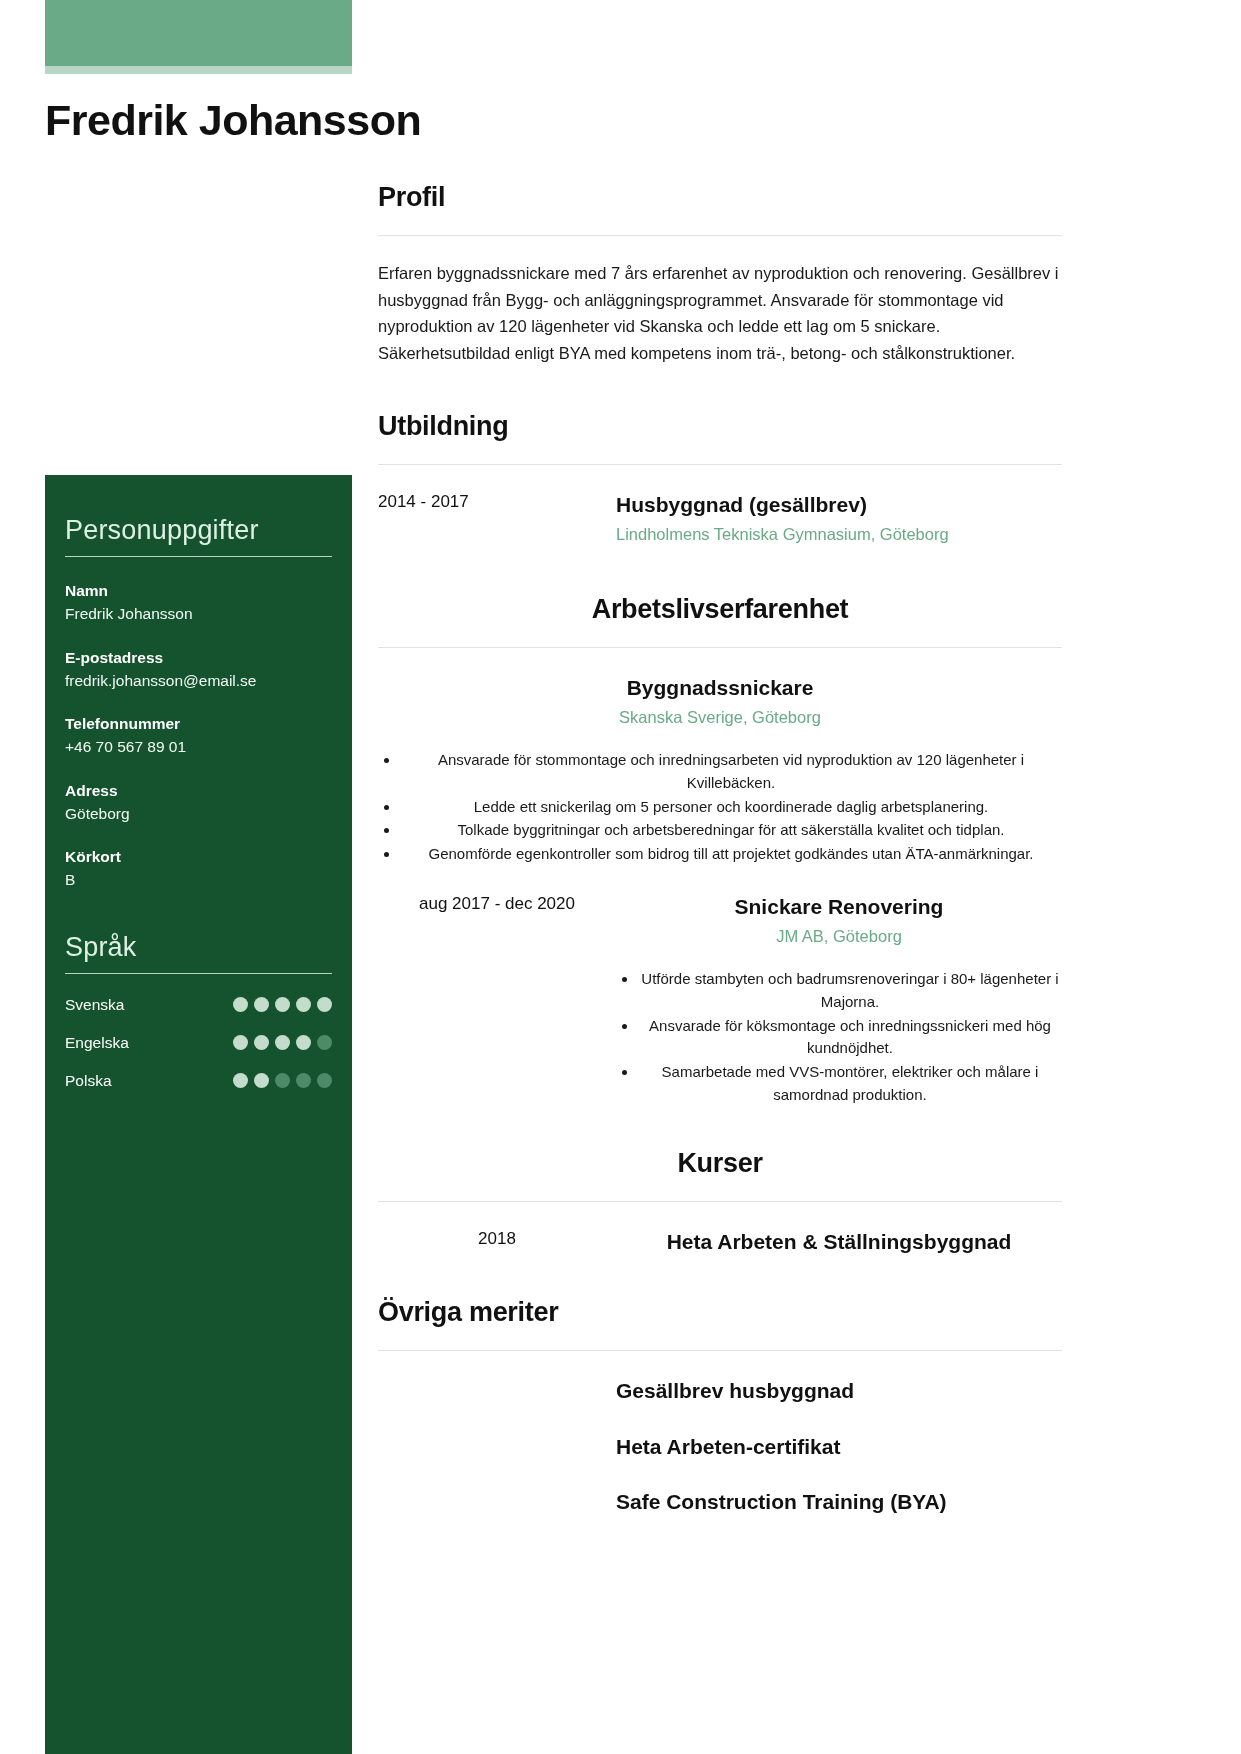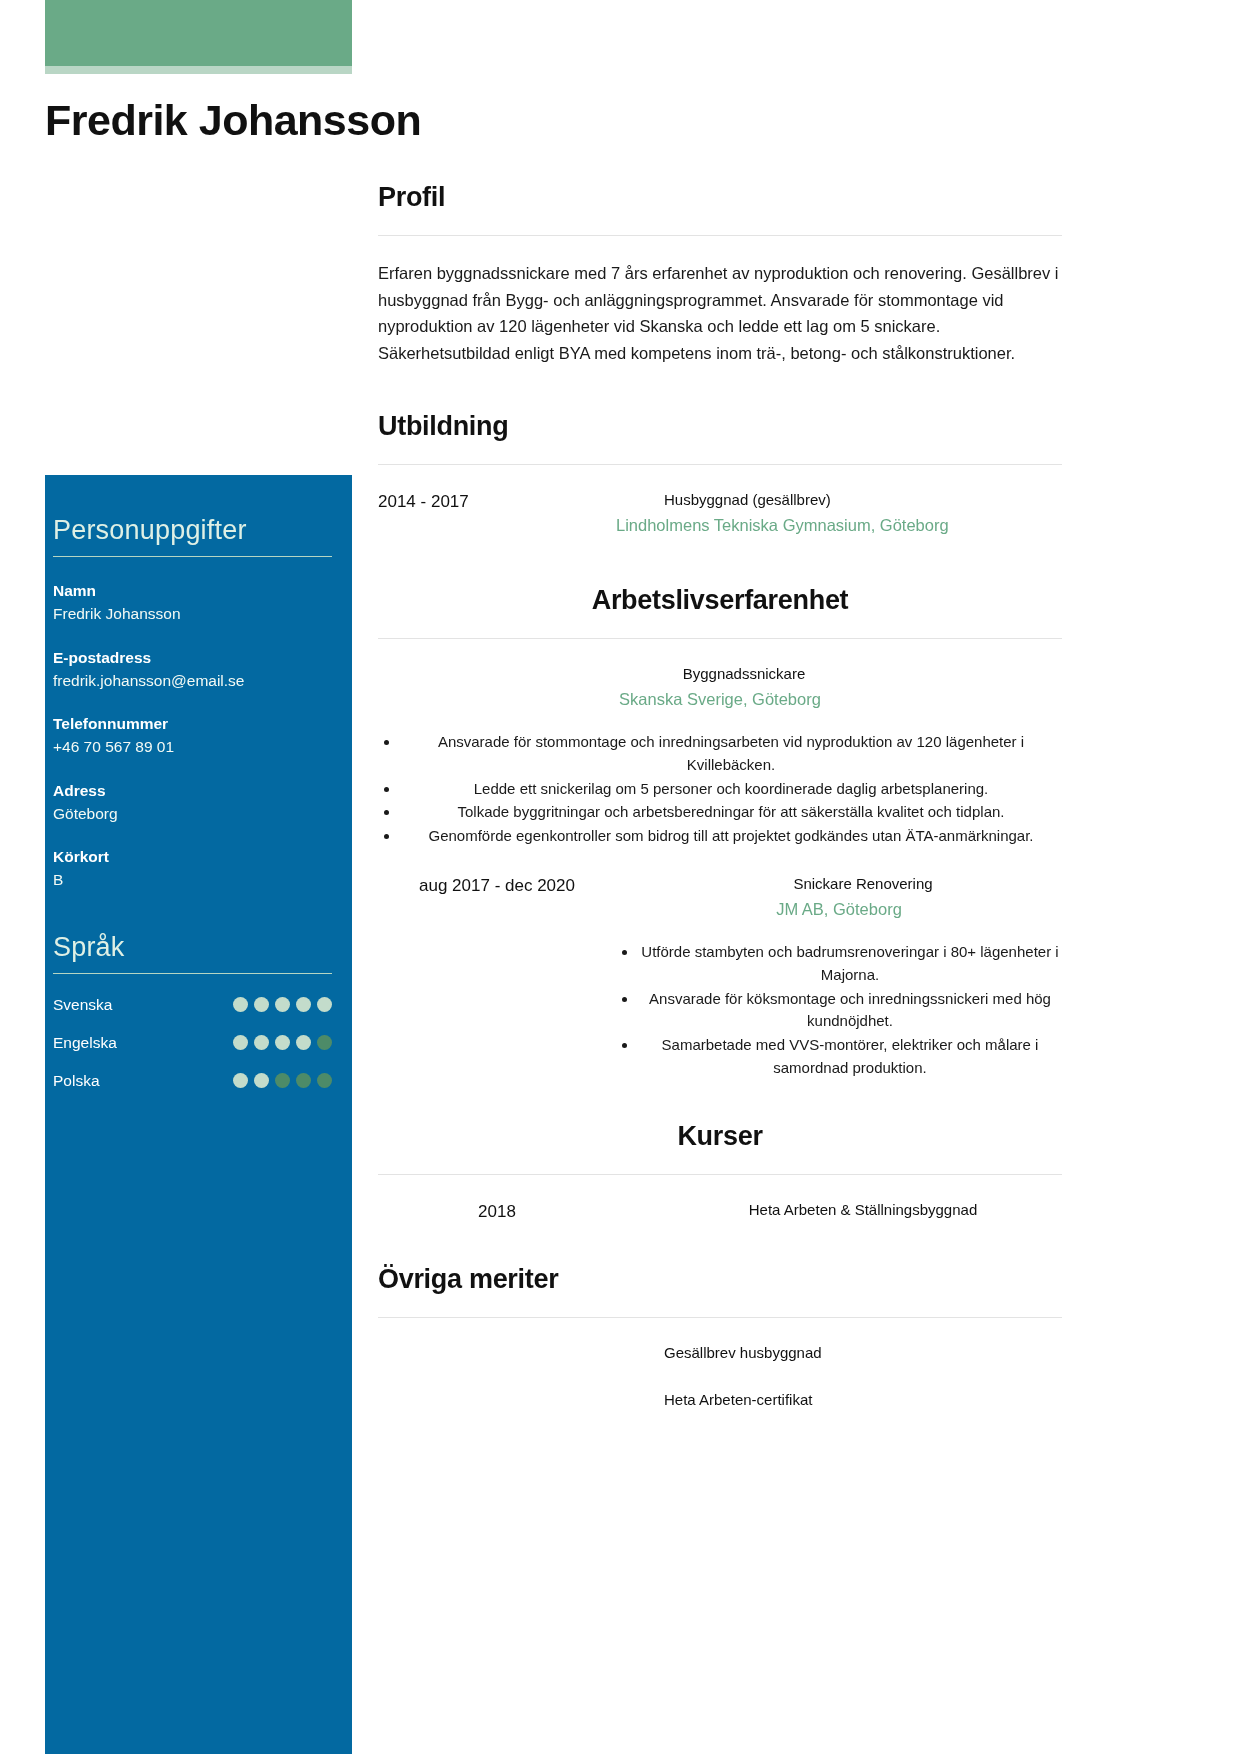"Husbyggnad (gesällbrev)" .entry-role { font-size: 15px -> 21px; font-weight: normal -> bold; margin-left: 48px -> none }
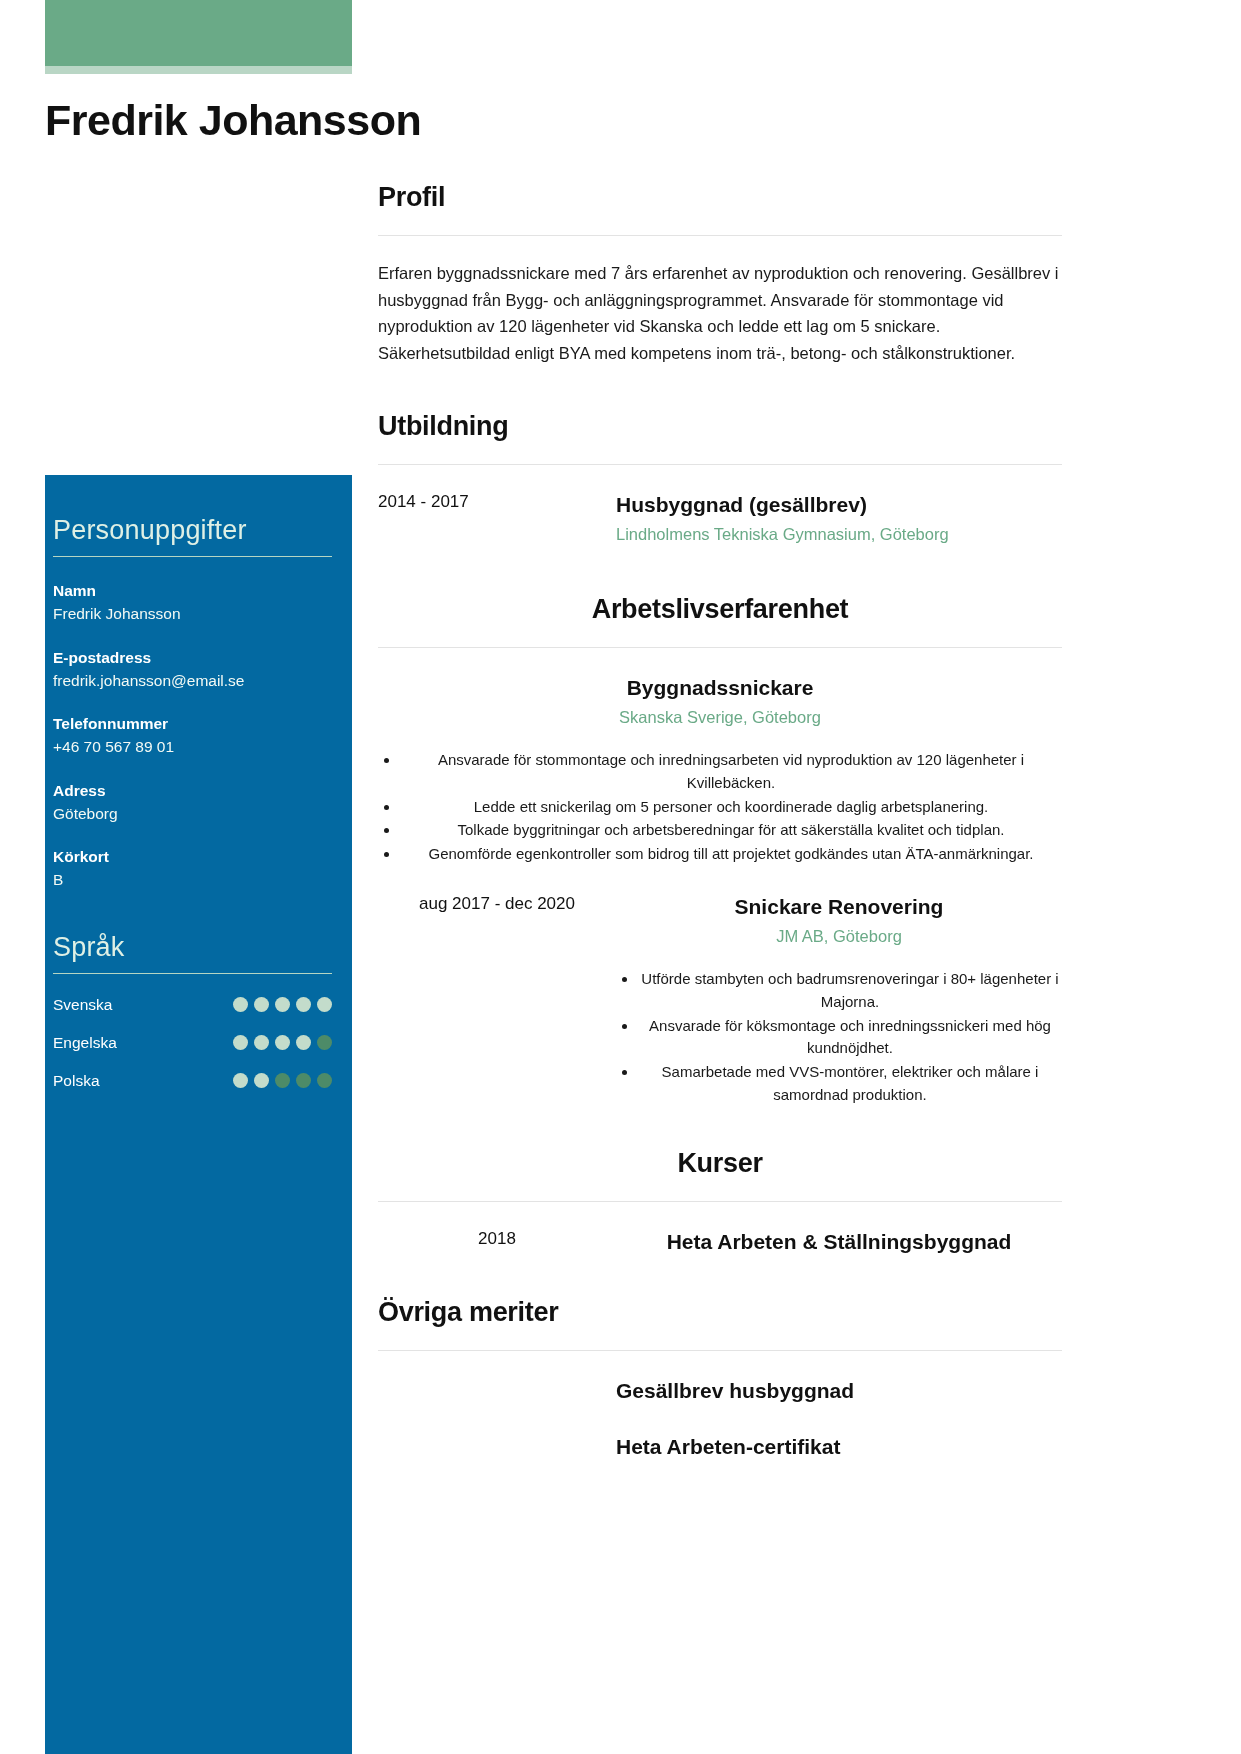"Personuppgifter" .sidebar { background: #0369a1 -> #14532d; padding: 40px 20px 0 8px -> 40px 20px 0 20px }
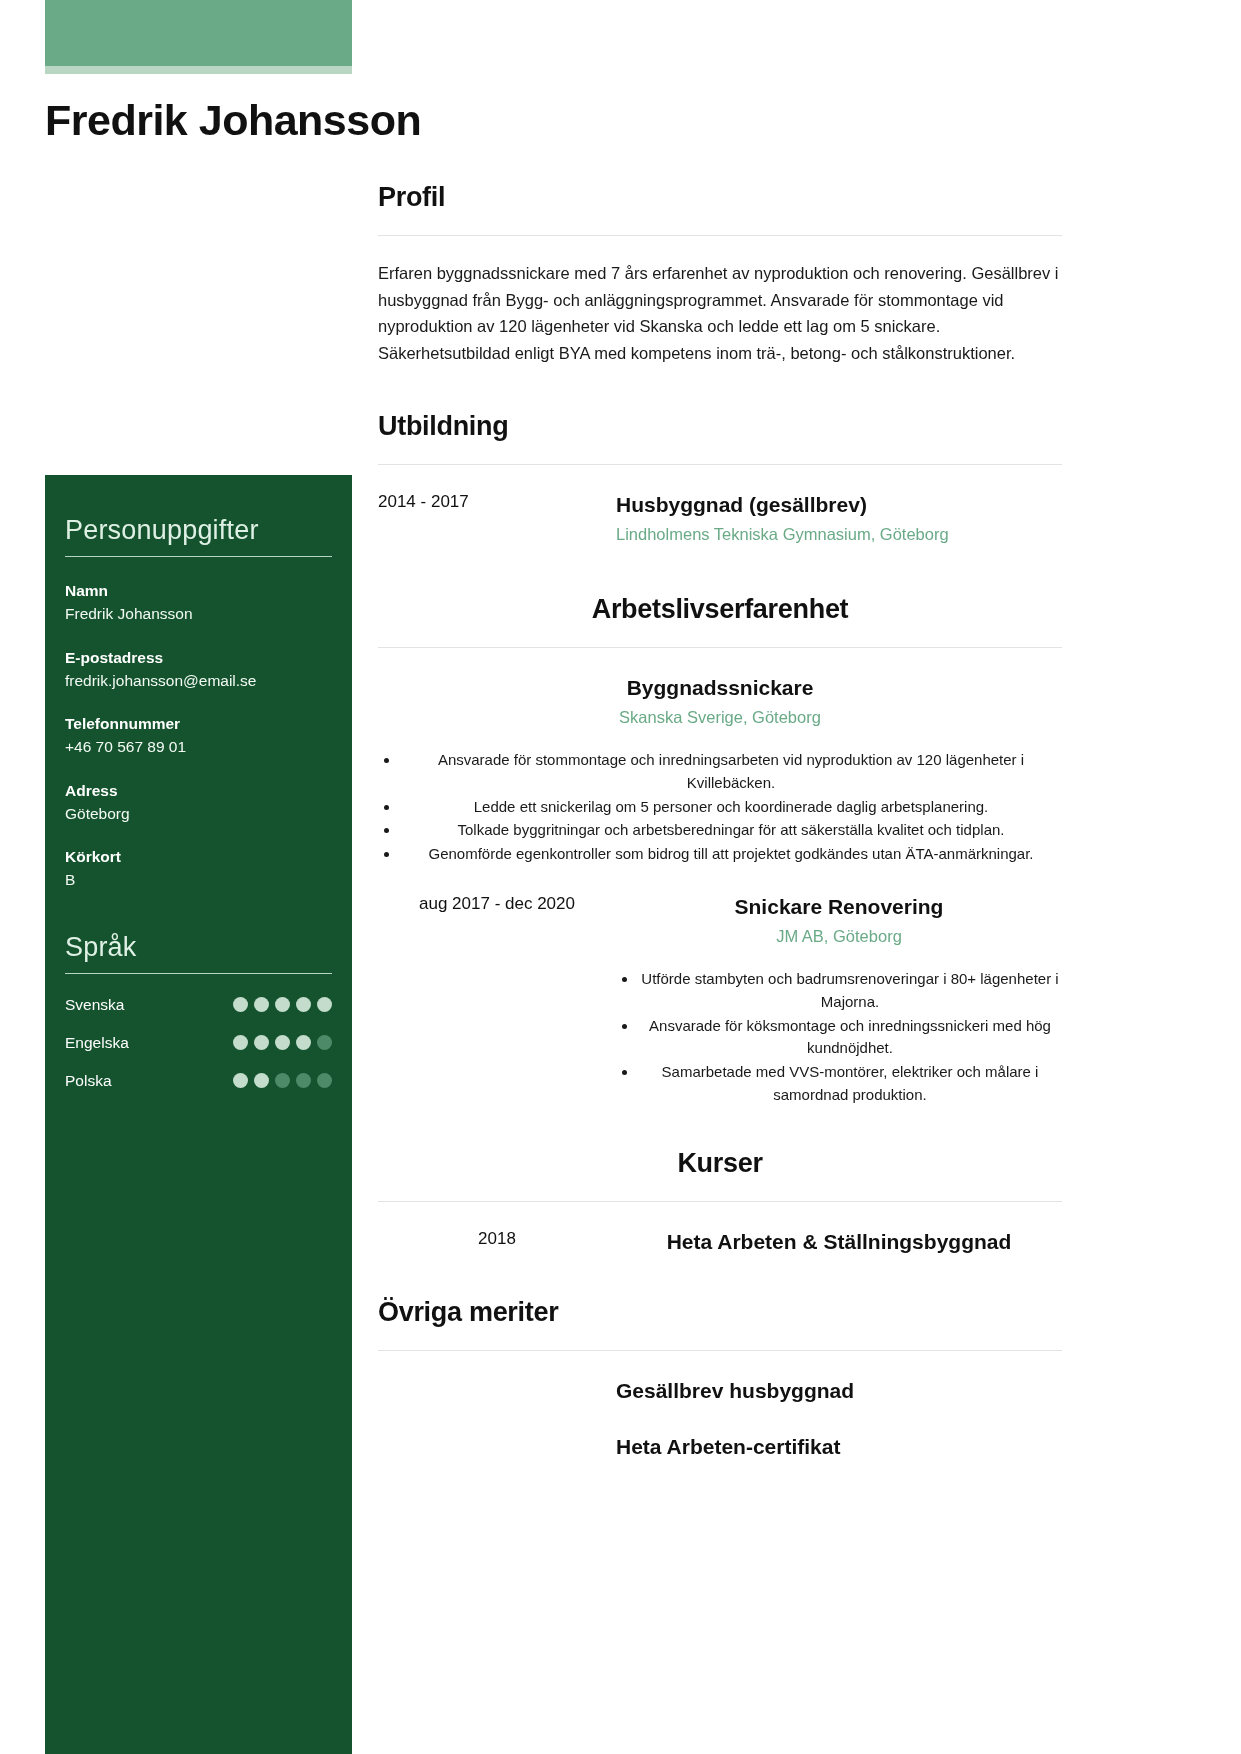"Safe Construction Training (BYA)" div.entry-body { html: none -> <div> <div>Safe Construction Training (BYA)</div> </div> }
